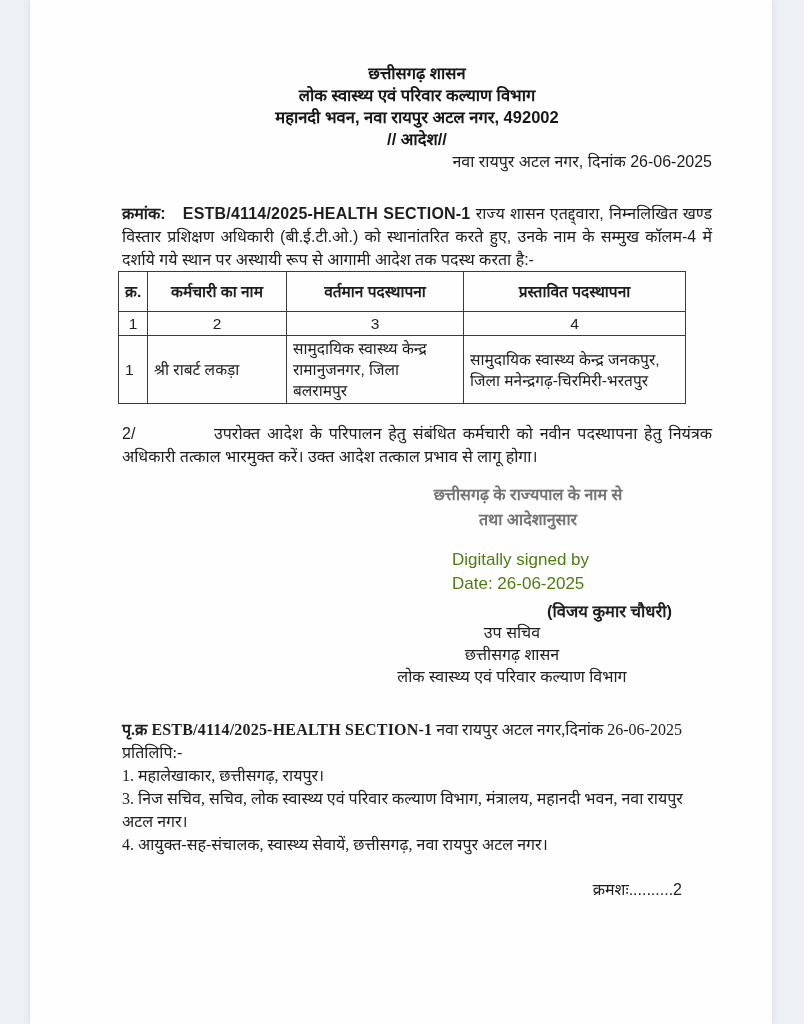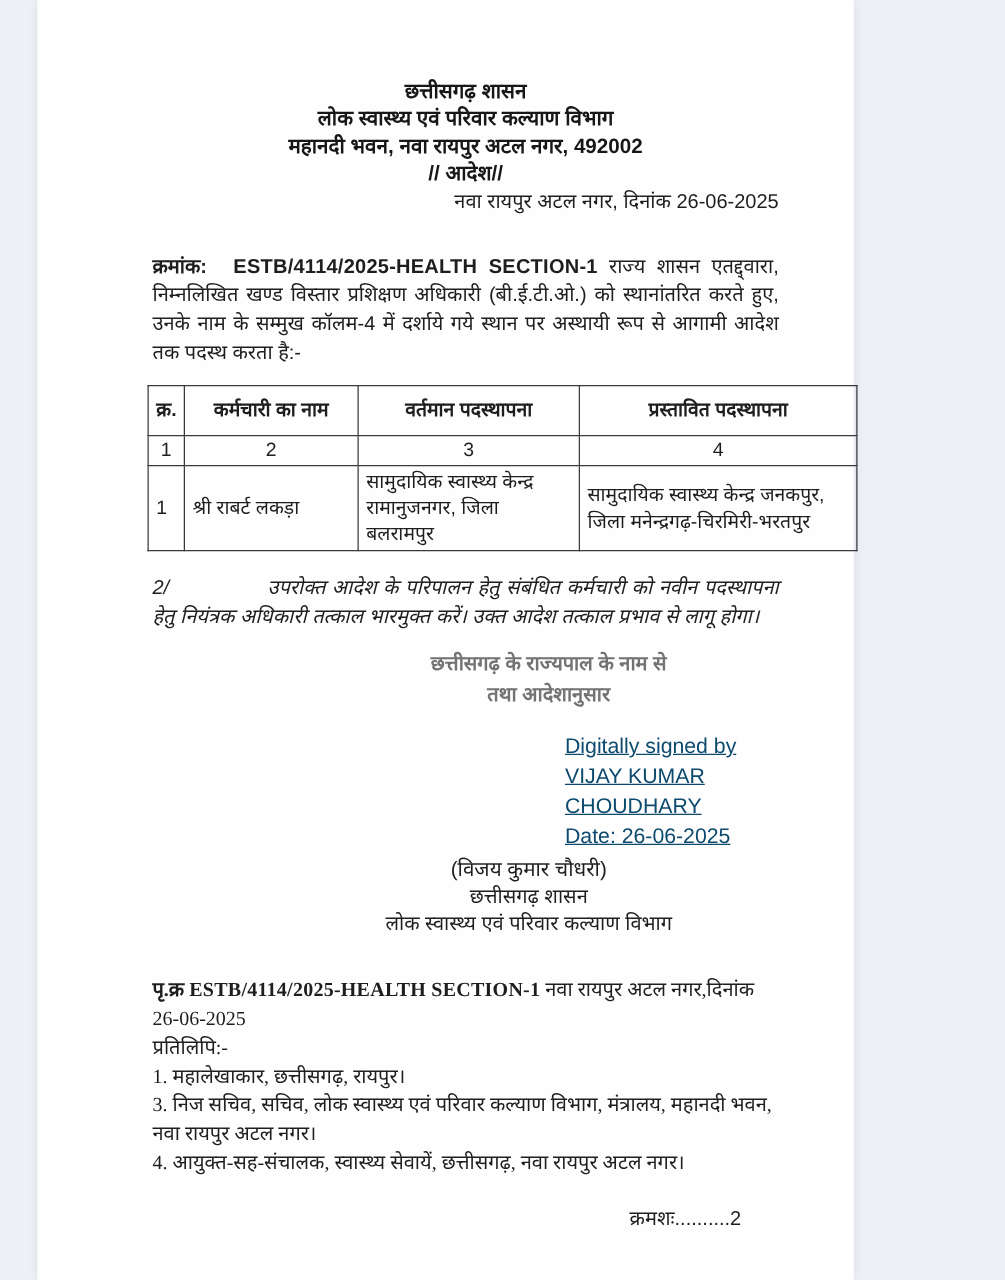"छत्तीसगढ़ शासन" .page { width: 653px -> 742px }
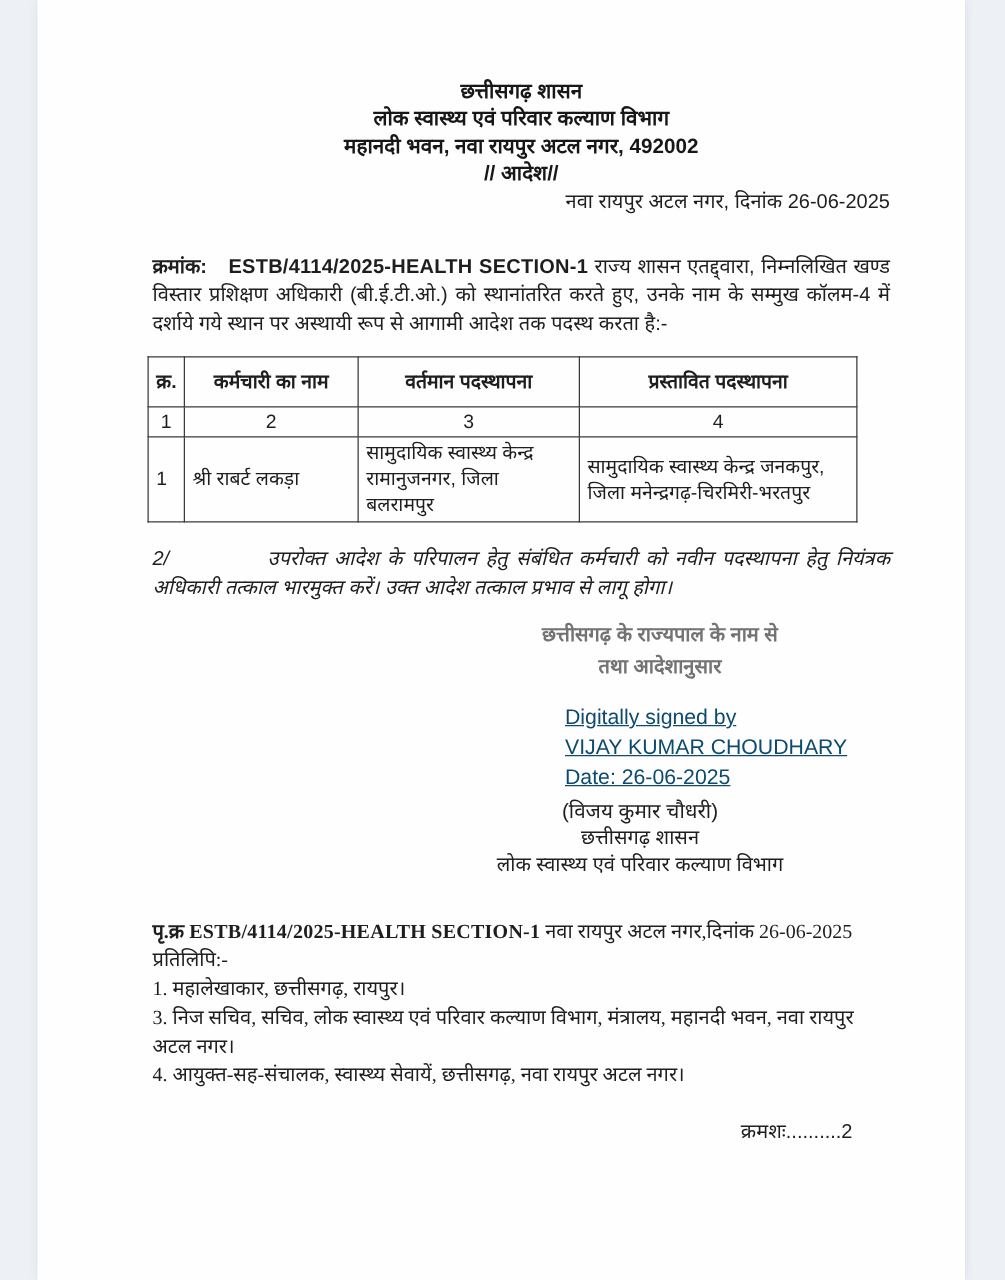"क्र." table.order-table { margin-top: 14px -> none }
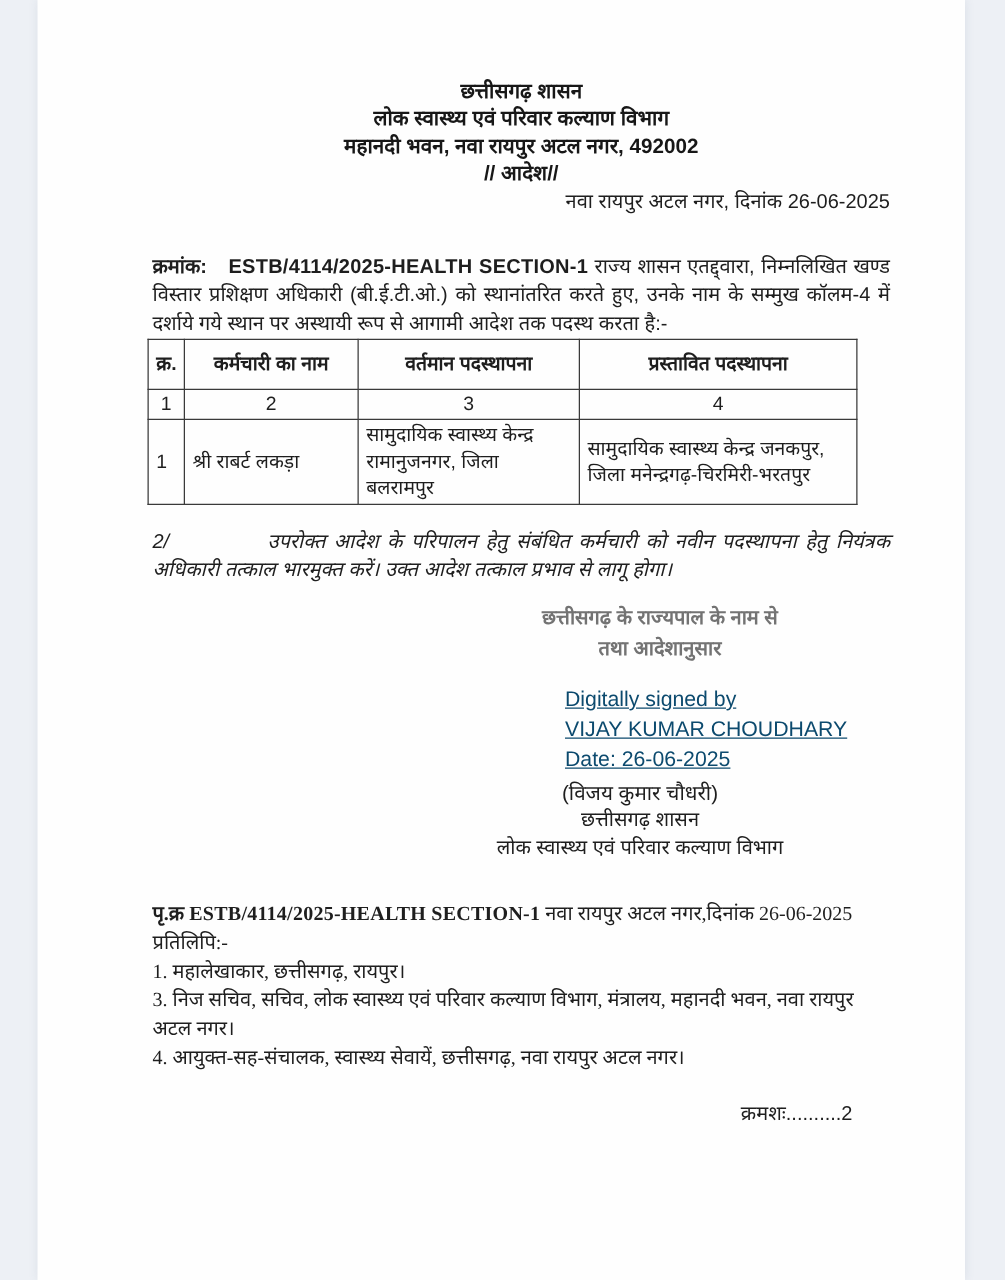"2/ उपरोक्त आदेश के परिपालन" .para2 { font-style: italic -> none }
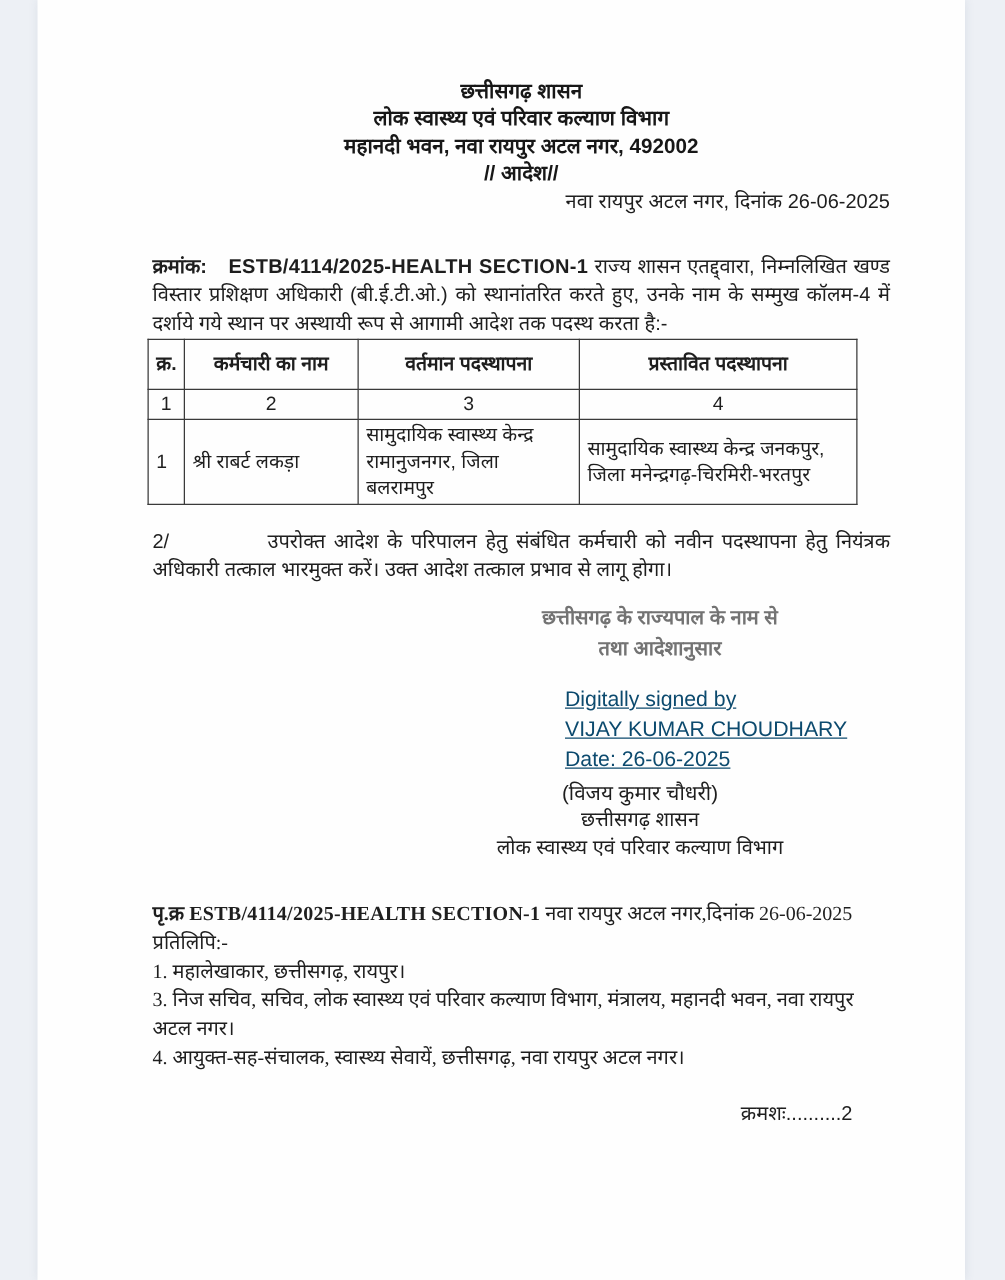"Digitally signed by" .digital-sign { color: #0c4a6e -> #4d7c0f; text-decoration: underline -> none }
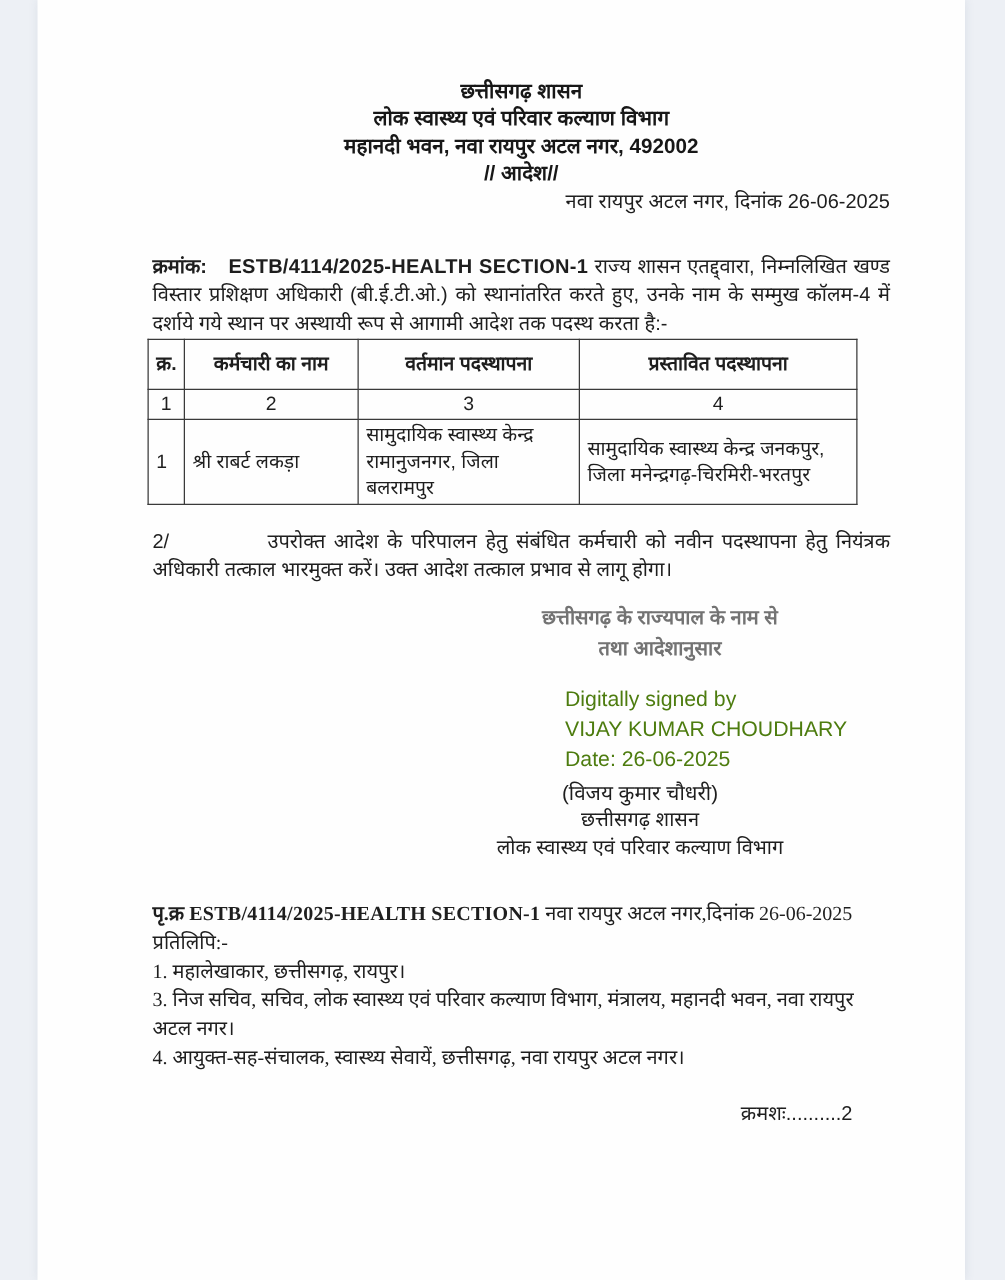"VIJAY KUMAR CHOUDHARY" div { html: <div>VIJAY KUMAR CHOUDHARY</div> -> none }
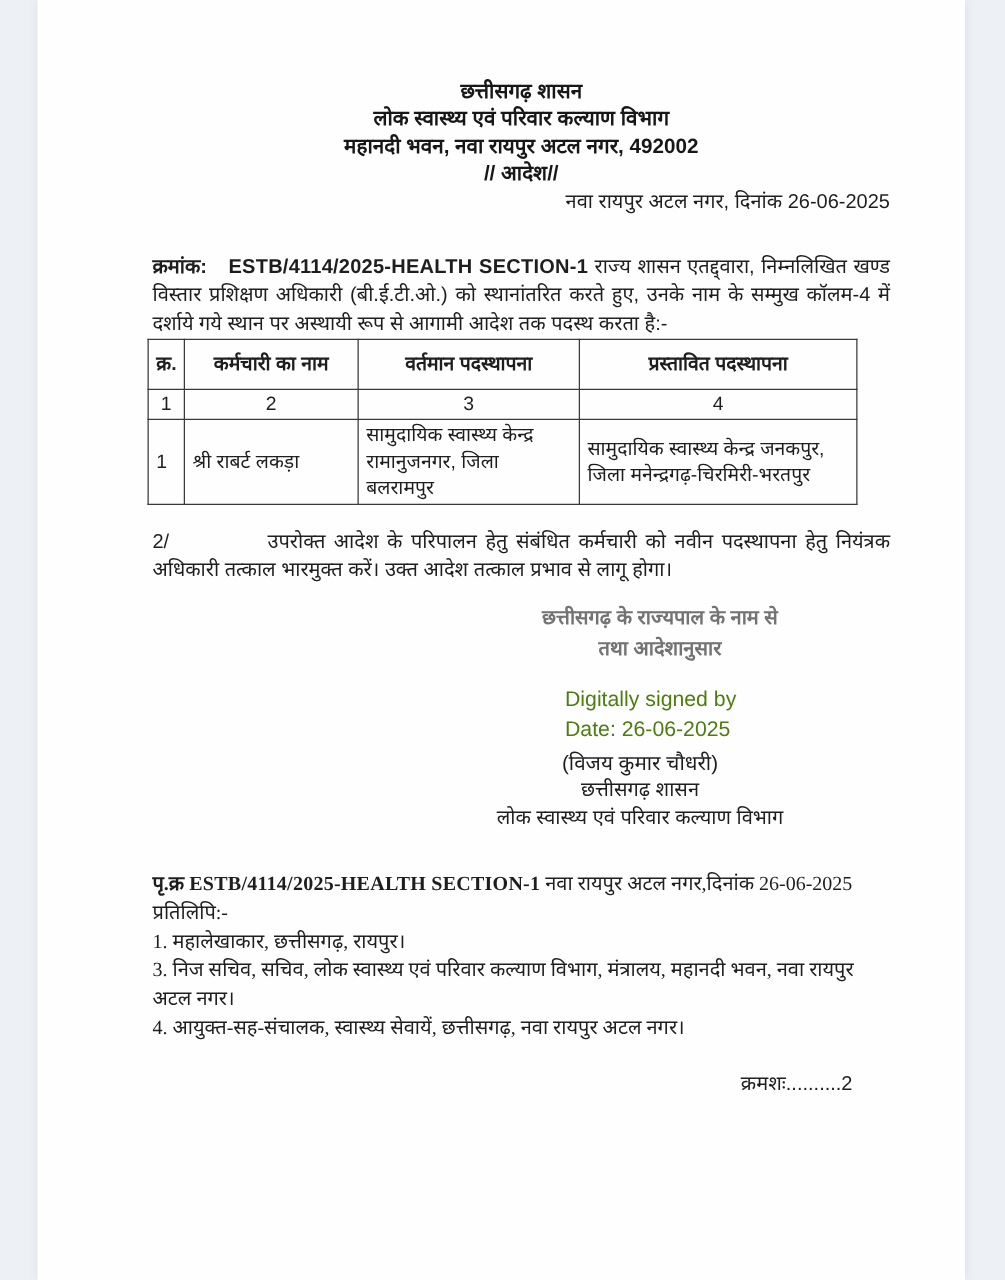"(विजय कुमार चौधरी)" .signatory .sig-name { font-weight: normal -> bold; text-align: none -> right }
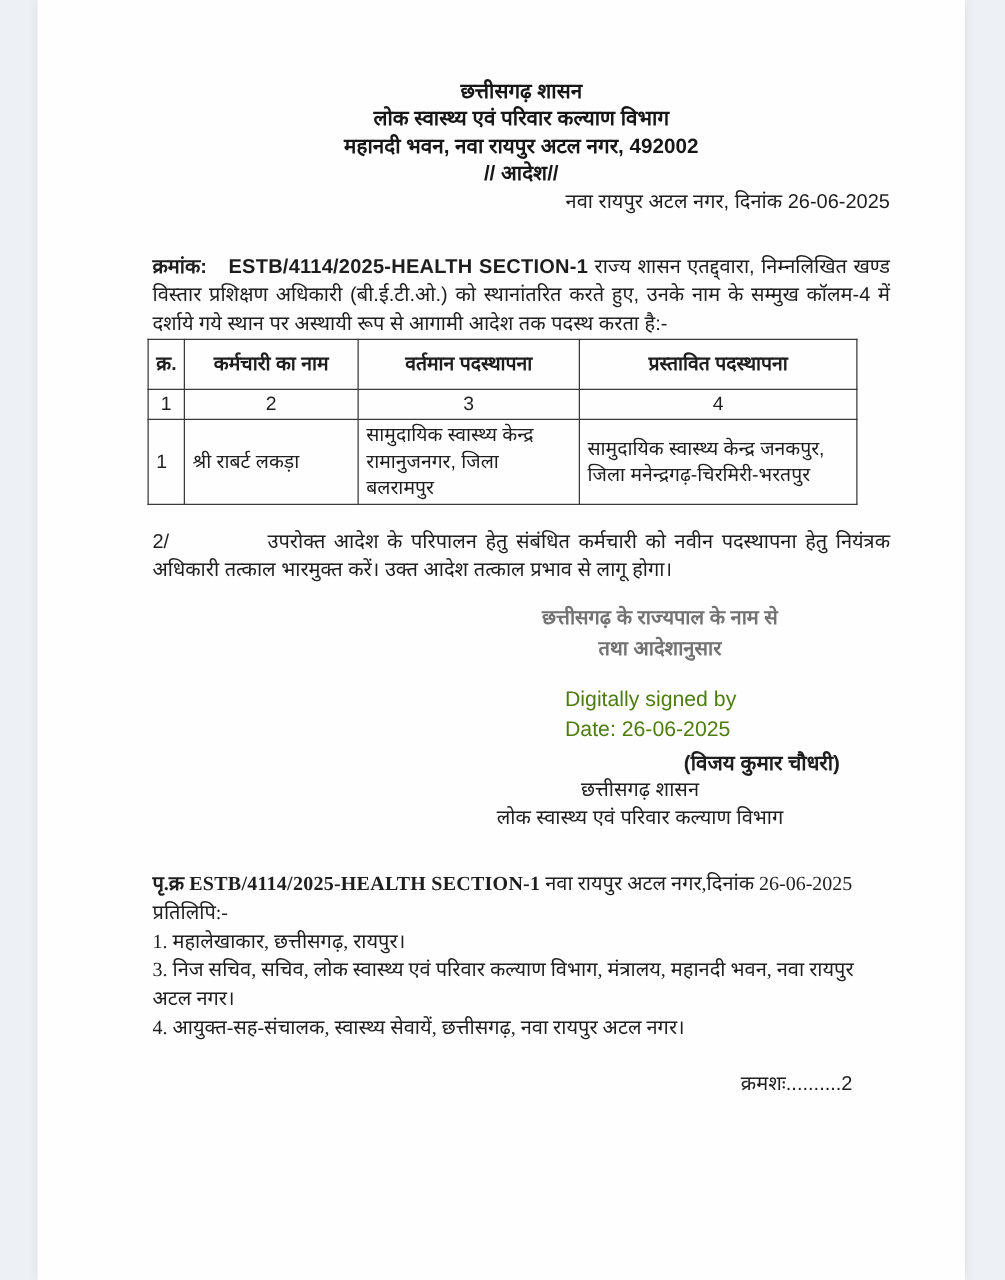"उप सचिव" div { html: none -> <div>उप सचिव</div> }
